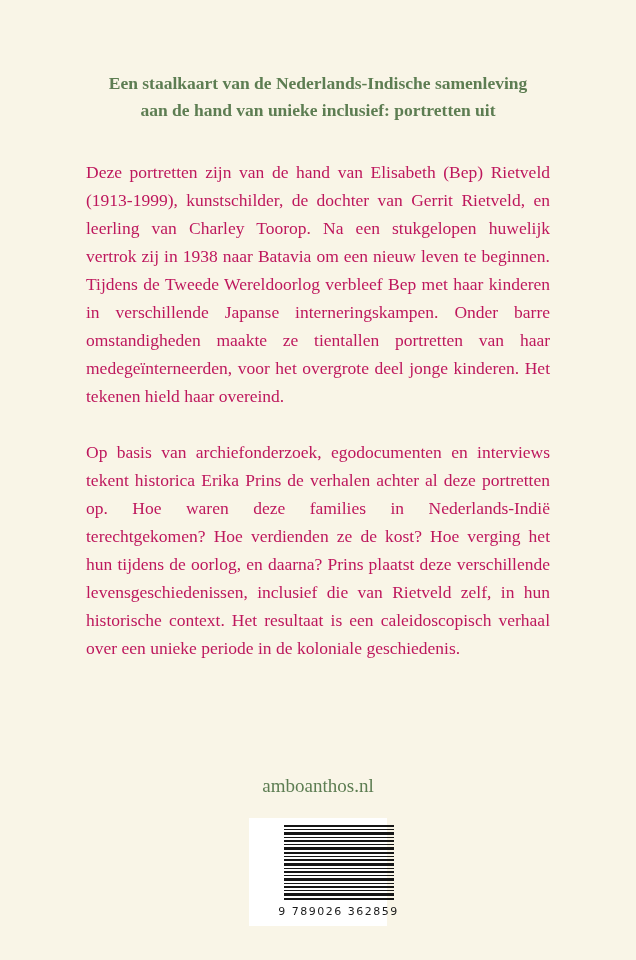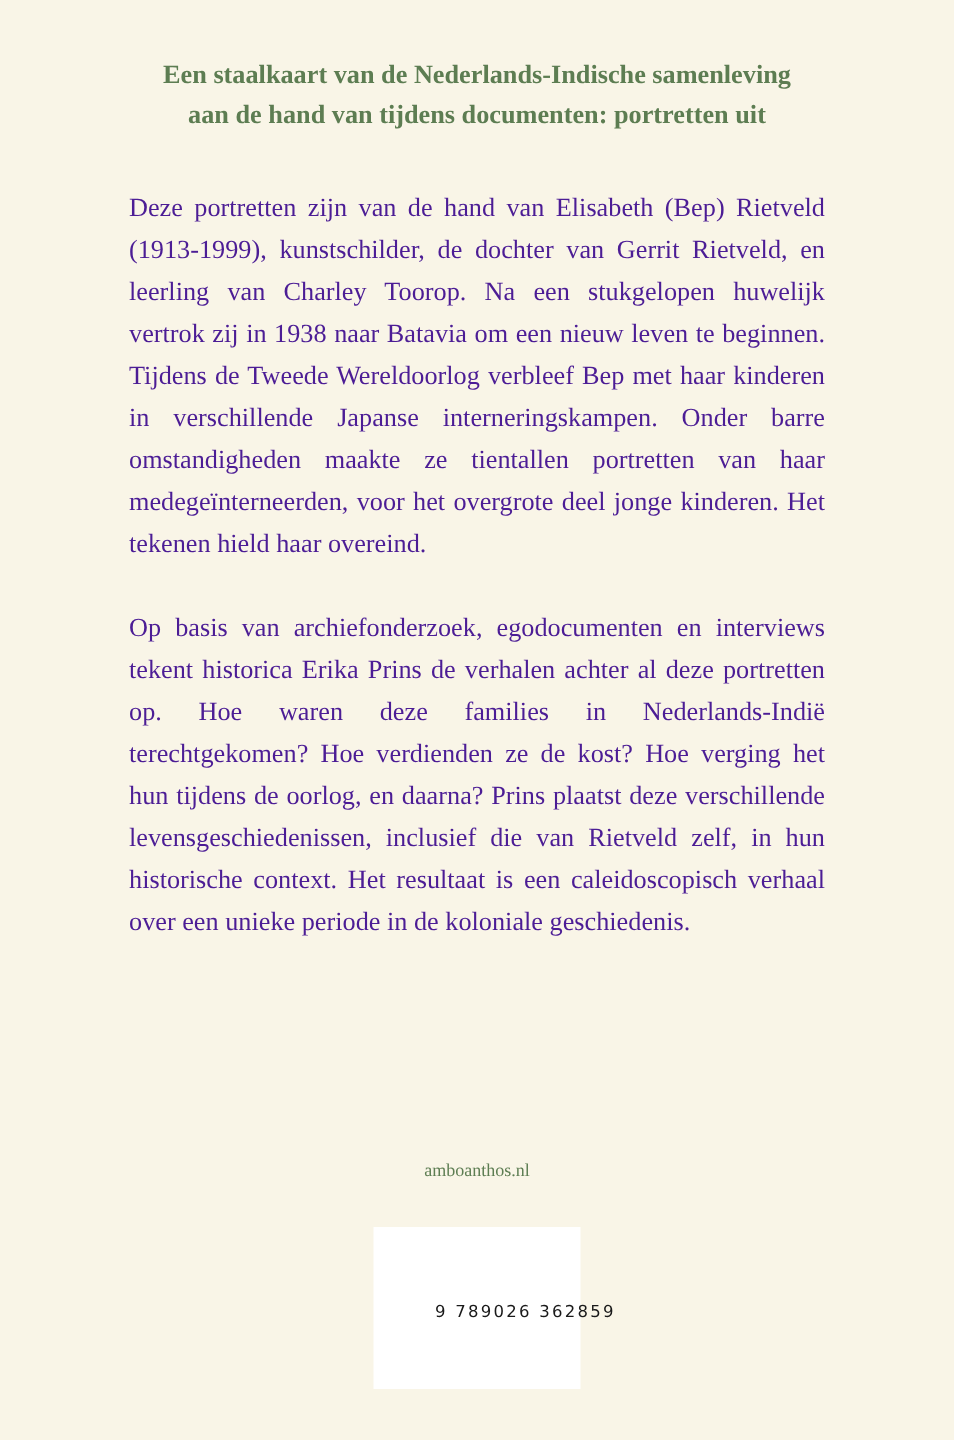"Een staalkaart van de" .heading { margin: 36px 58px 0 -> 70px 58px 0 }
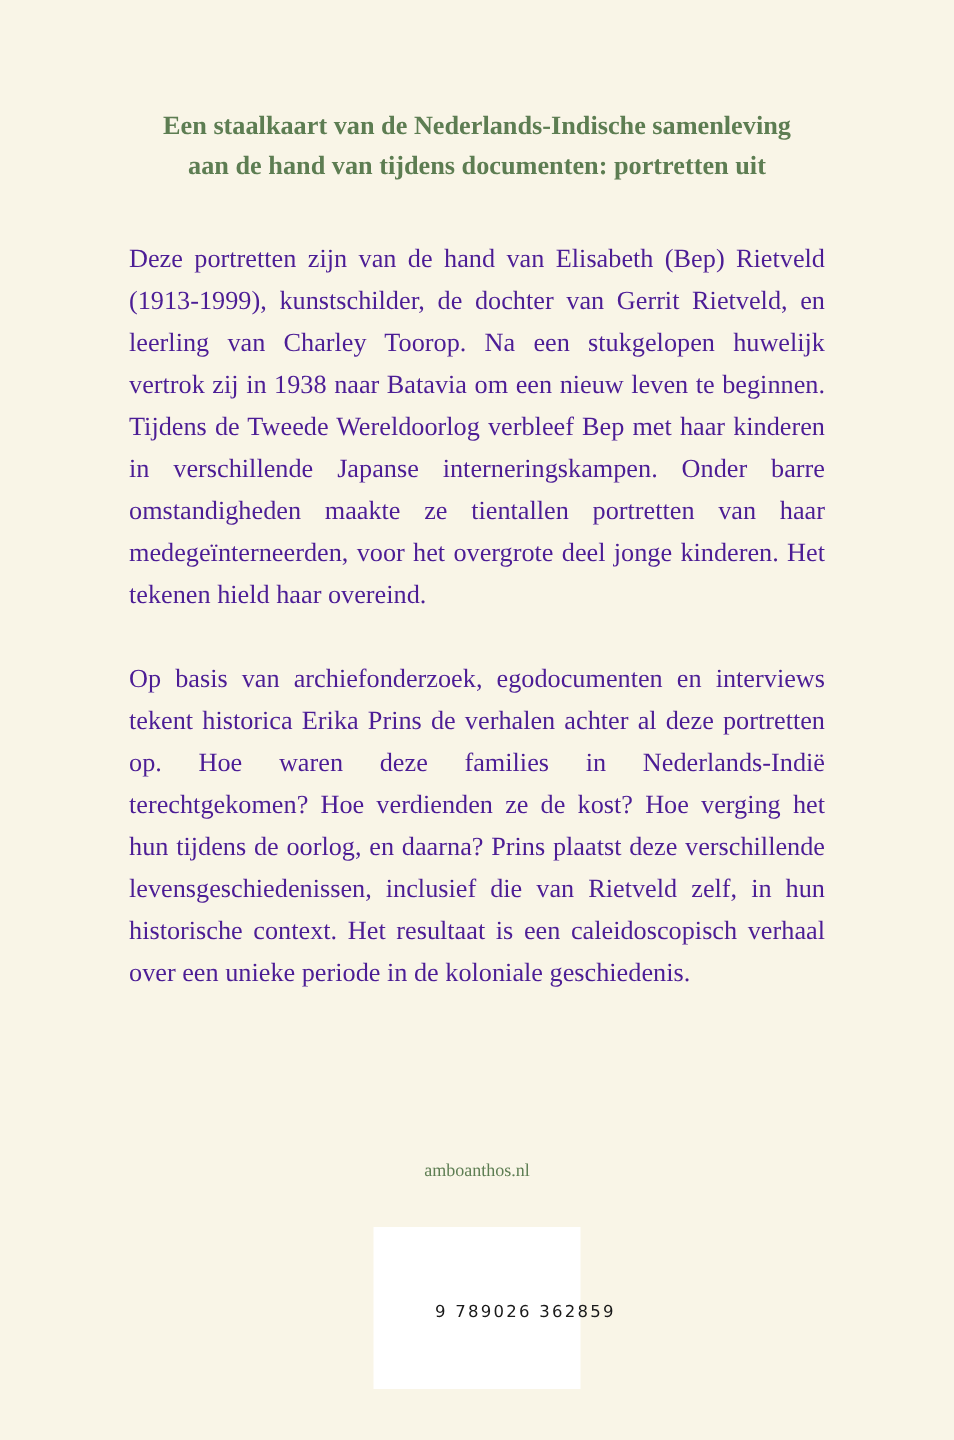"aan de hand van tijdens" div { text: tijdens documenten -> unieke inclusief }
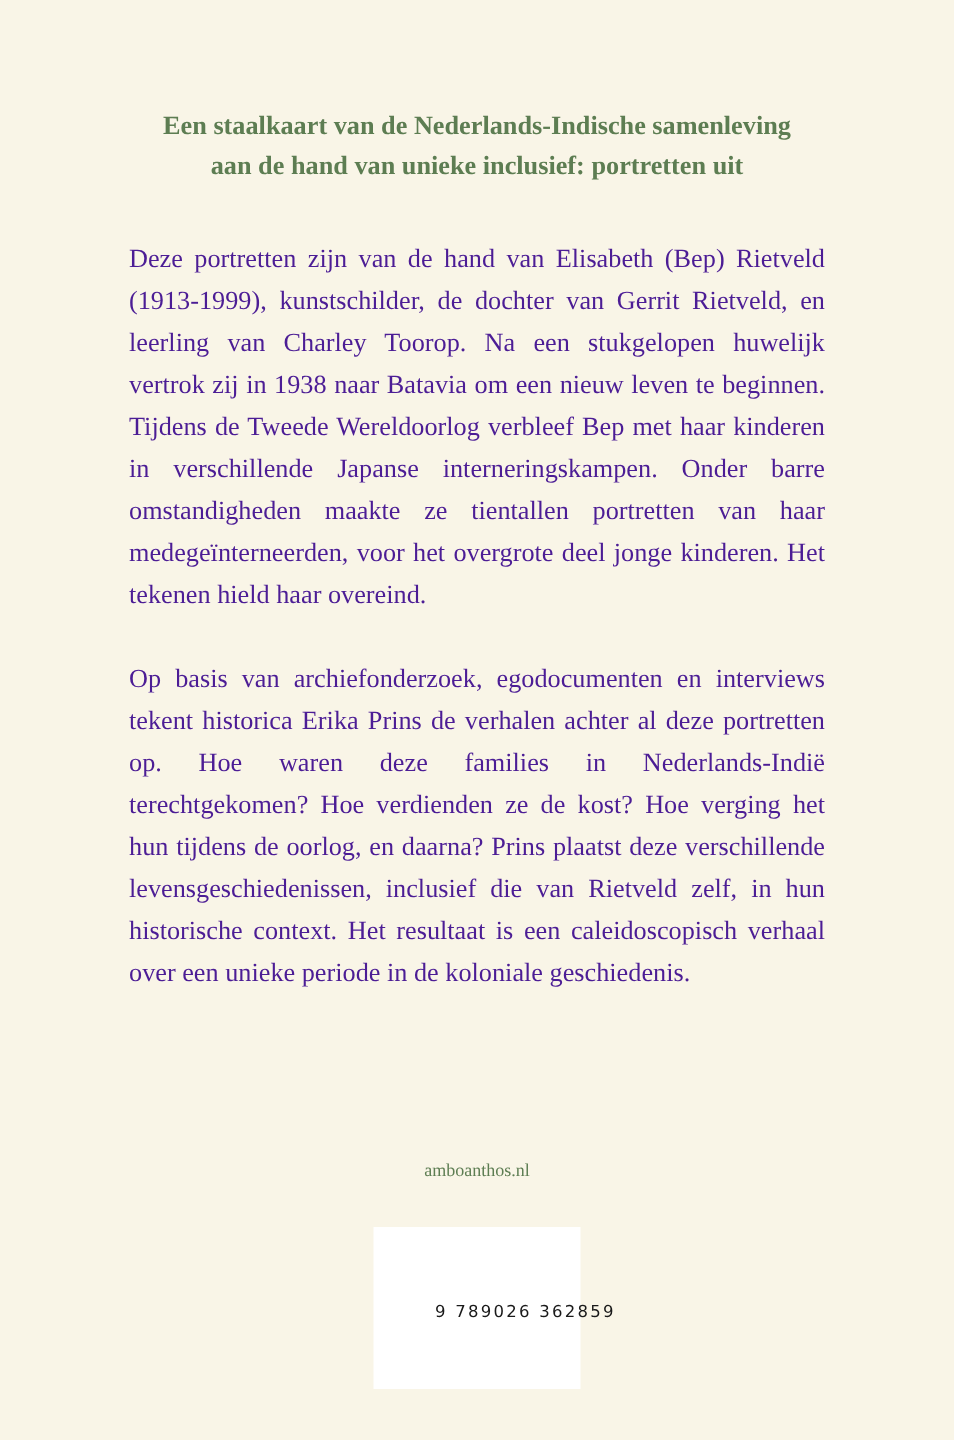"Deze portretten zijn van de" .body-text { color: #4c1d95 -> #be185d }
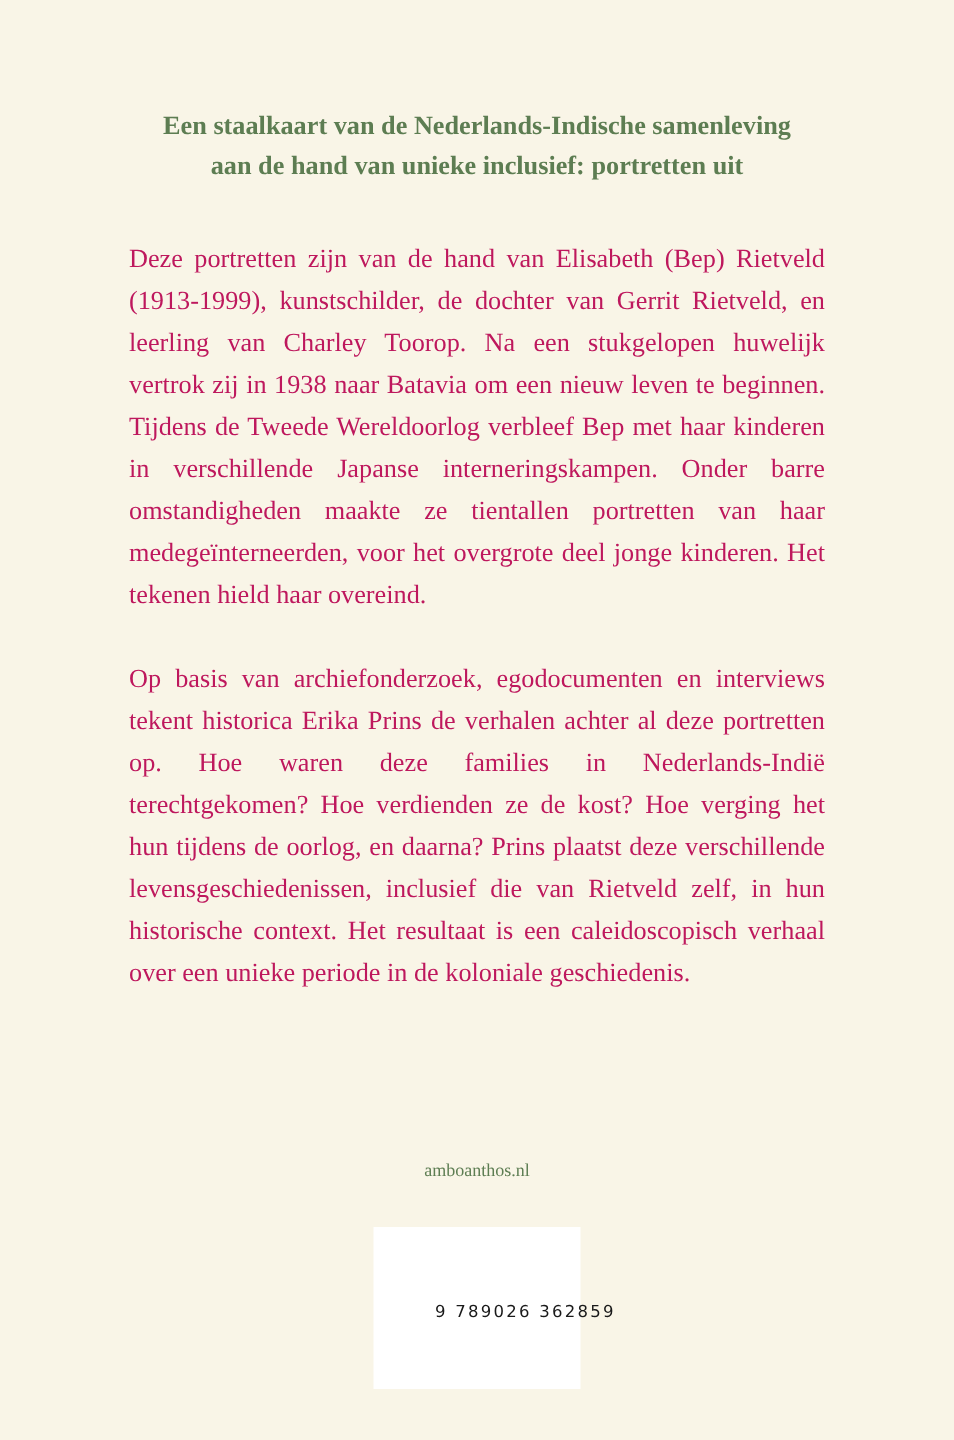"amboanthos.nl" .footer { font-size: 12px -> 19px }
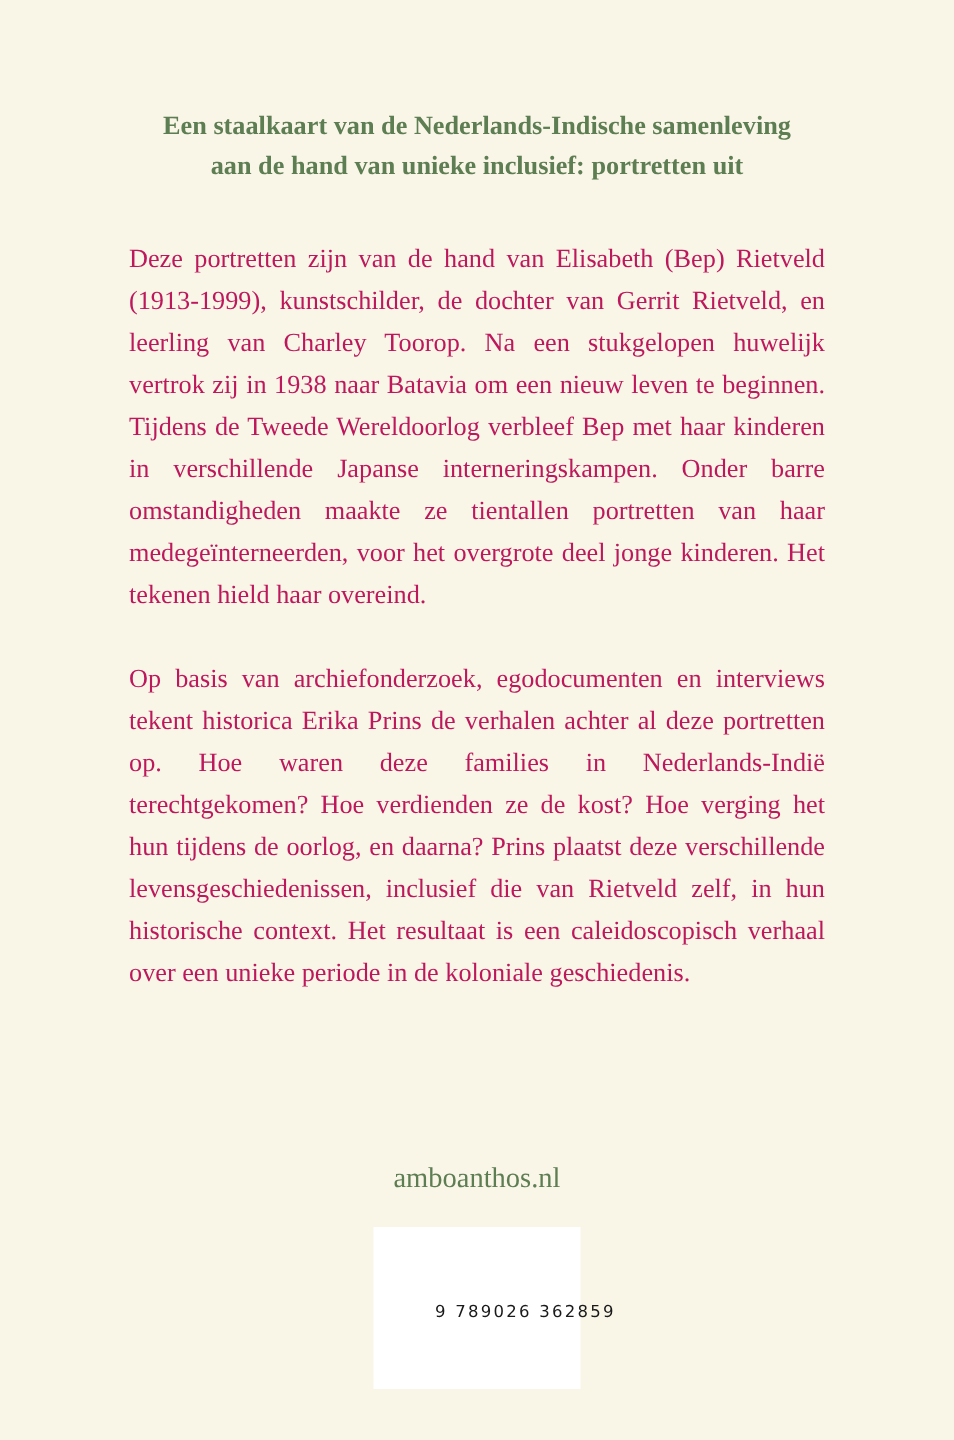"9 789026 362859" .barcode { flex-direction: none -> column }
